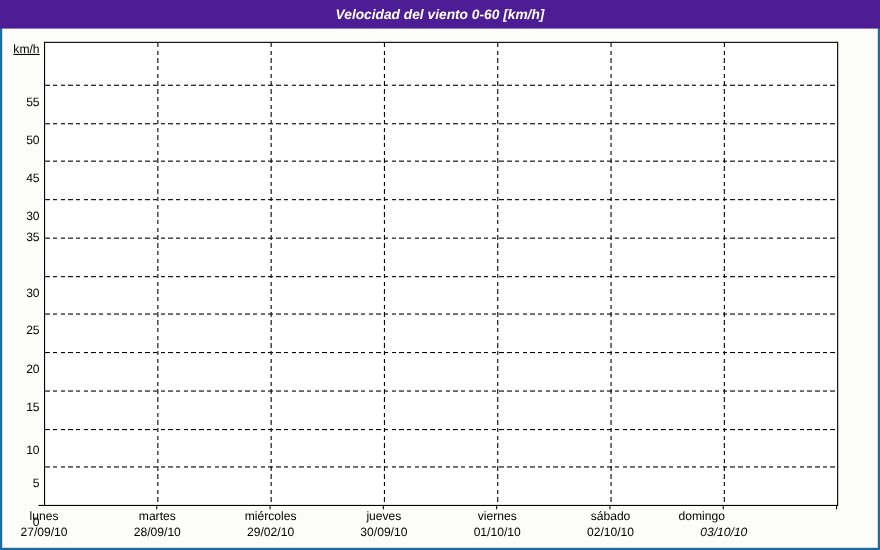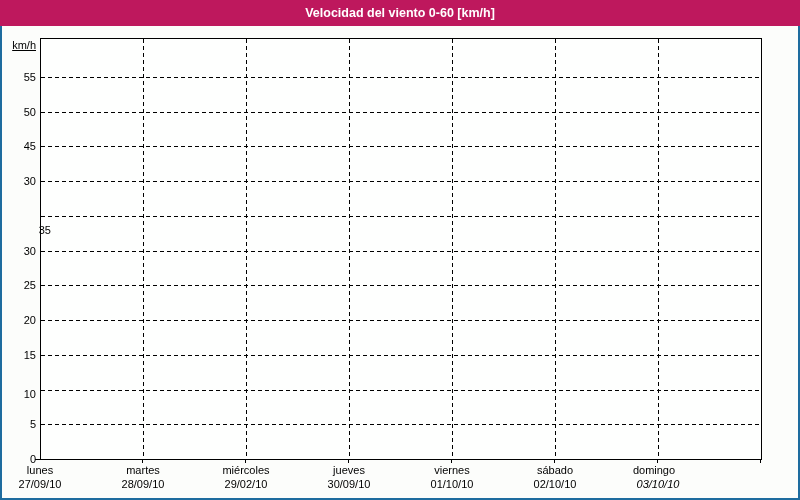"Velocidad del viento 0-60 [km/h]" div.titlebar { background: #be185d -> #4c1d95; font-style: none -> italic }
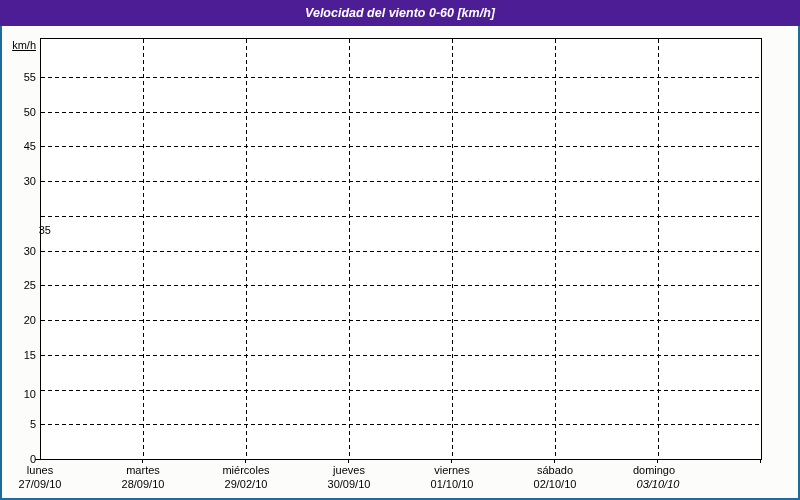"55" .ytick { margin-top: none -> 16px }
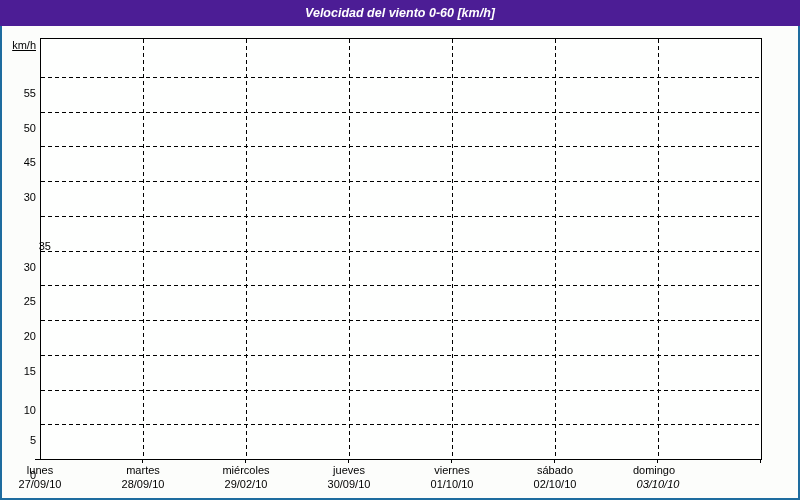"35" div.ytick { padding-left: 15px -> none; top: 223px -> 193px }
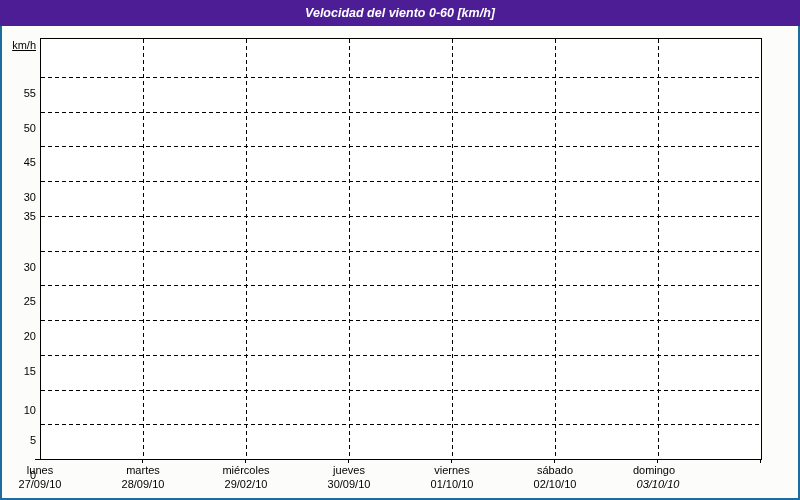"domingo" div.xlab { left: 604px -> 588px }
